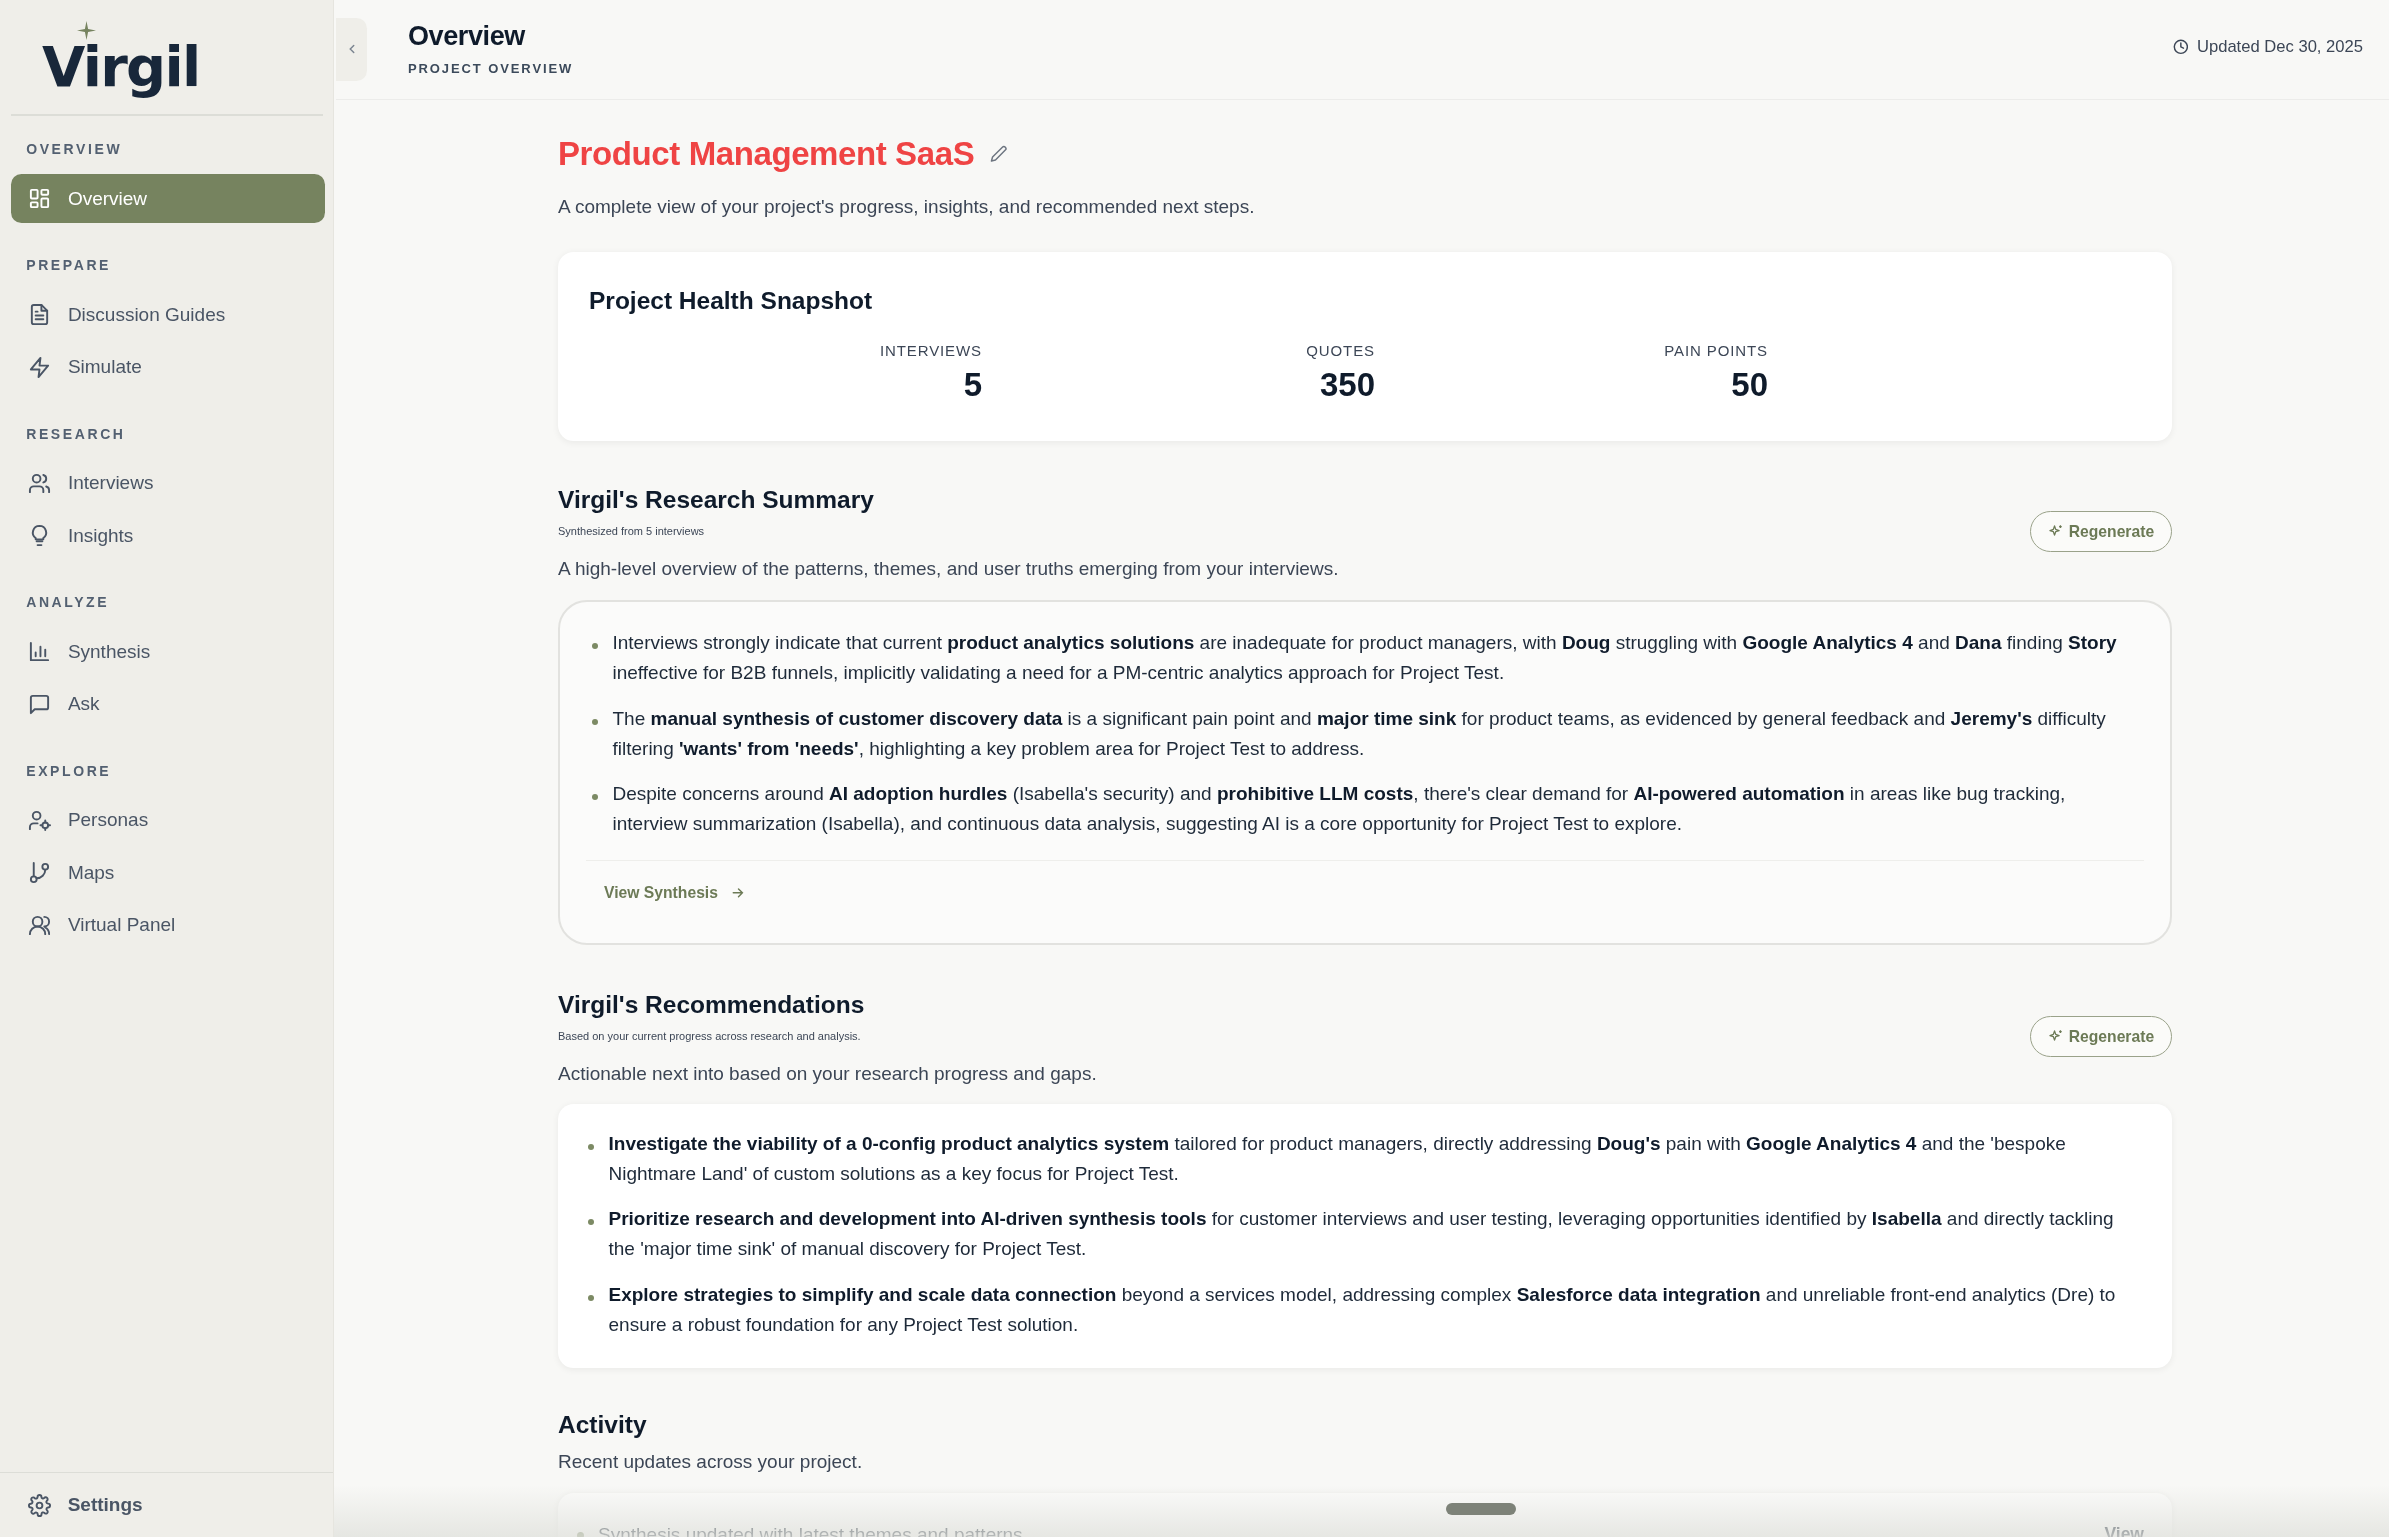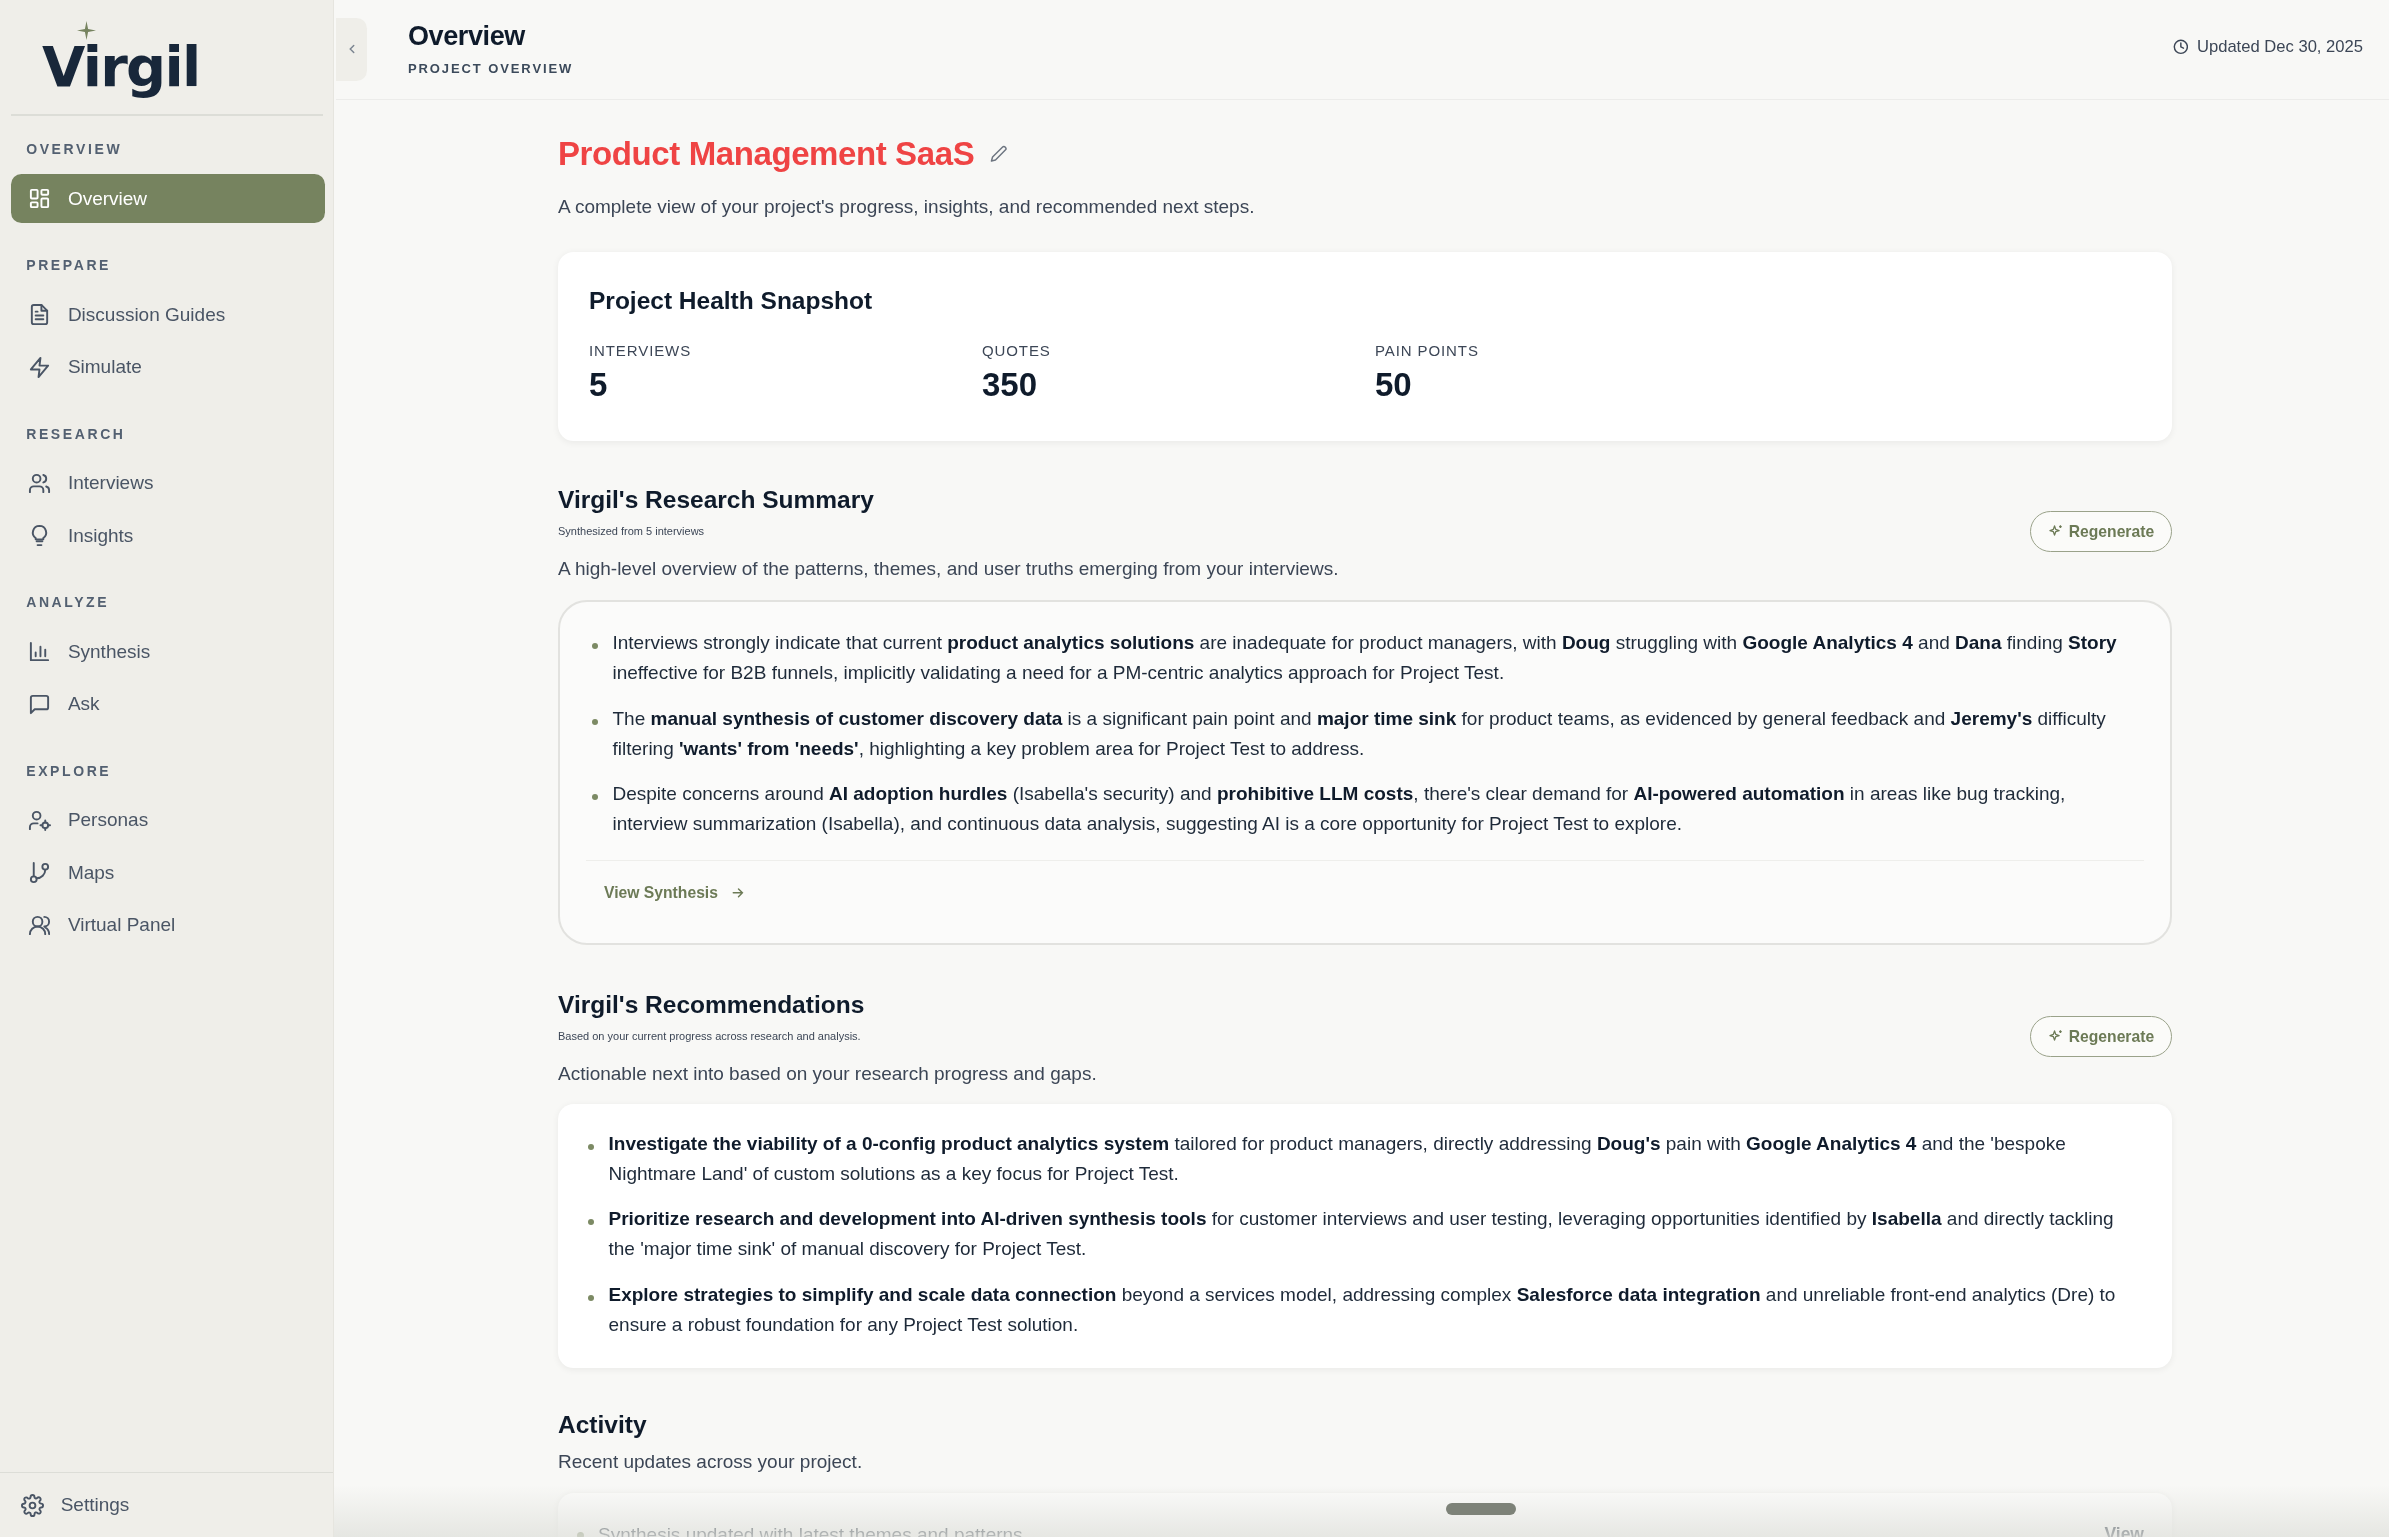"Project Health Snapshot" .snapshot { text-align: none -> right }
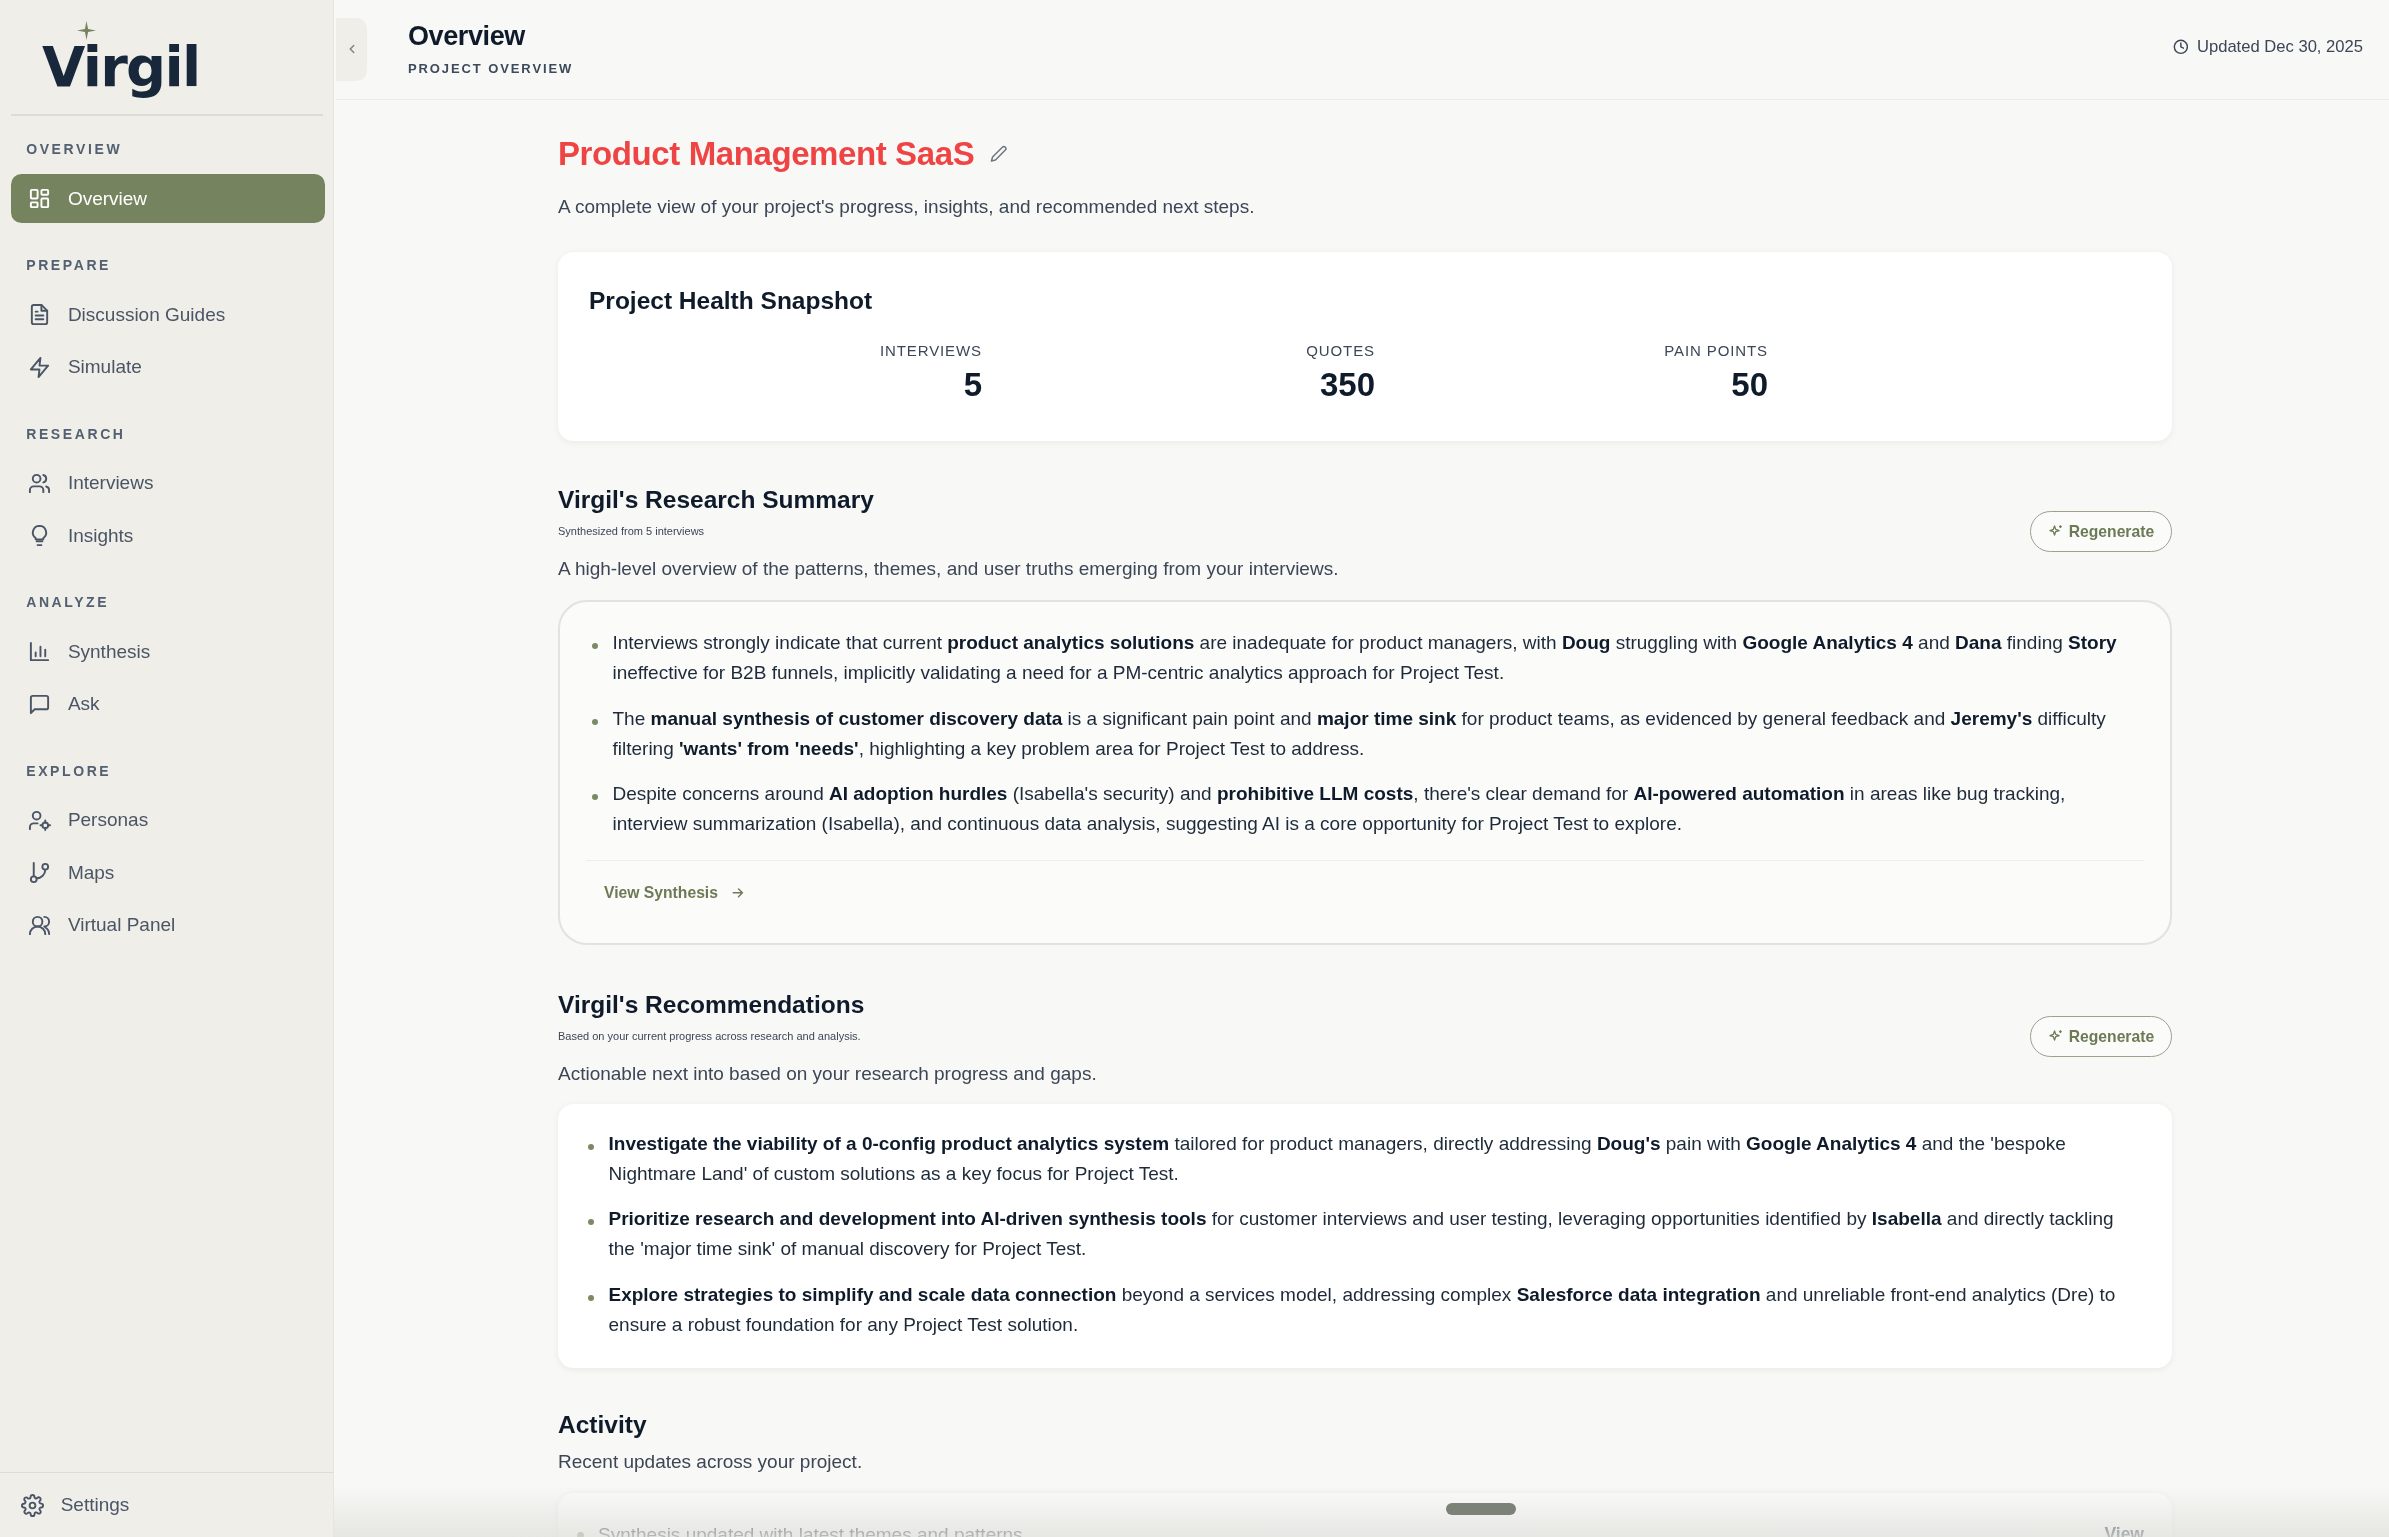"Settings" .sidebar-bottom { font-weight: none -> bold; padding-left: 19px -> 26px }
